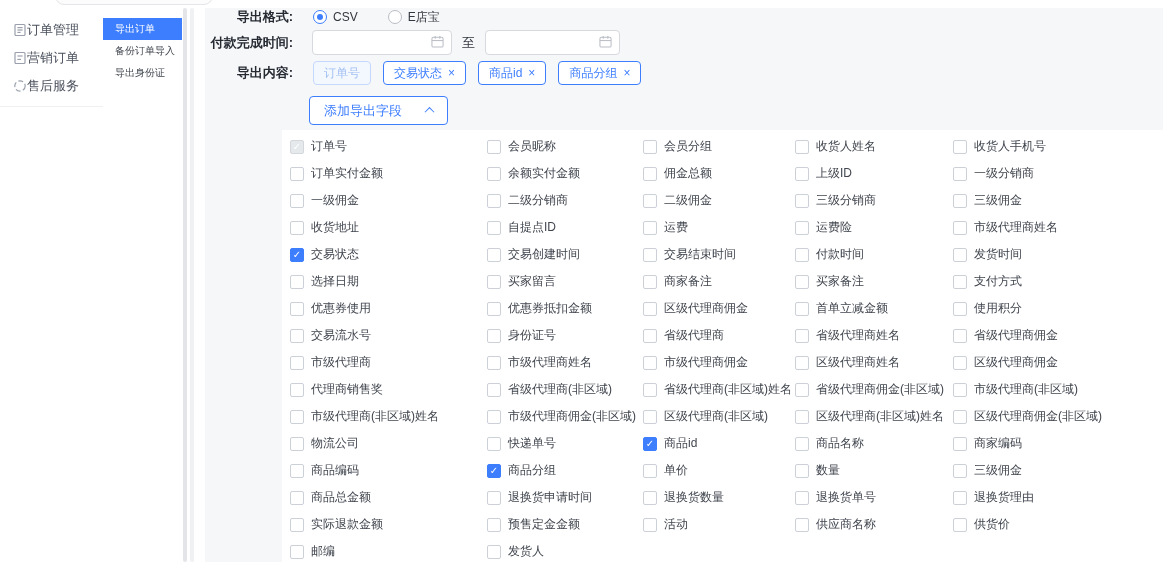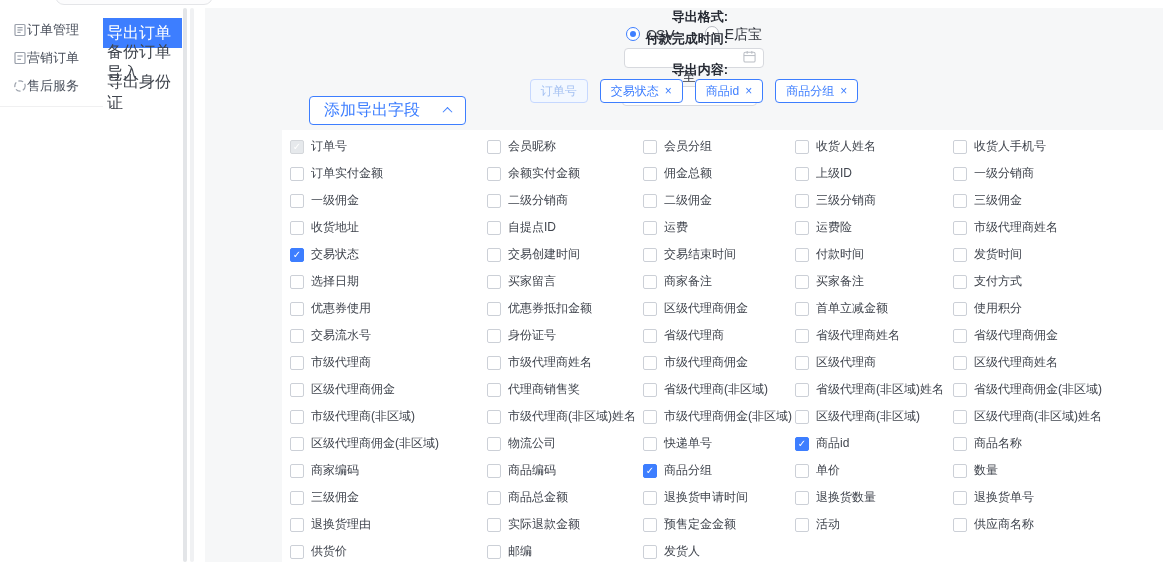"导出格式:" .form-row { flex-direction: column -> none }
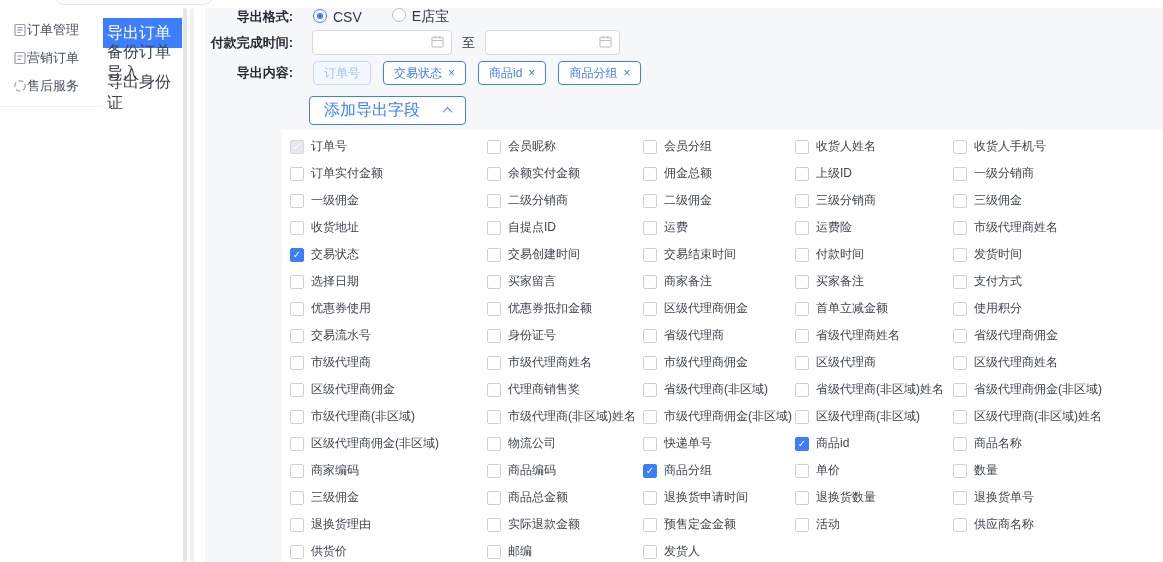"CSV" .radio-opt { align-items: flex-start -> center; font-size: 14px -> 12px }
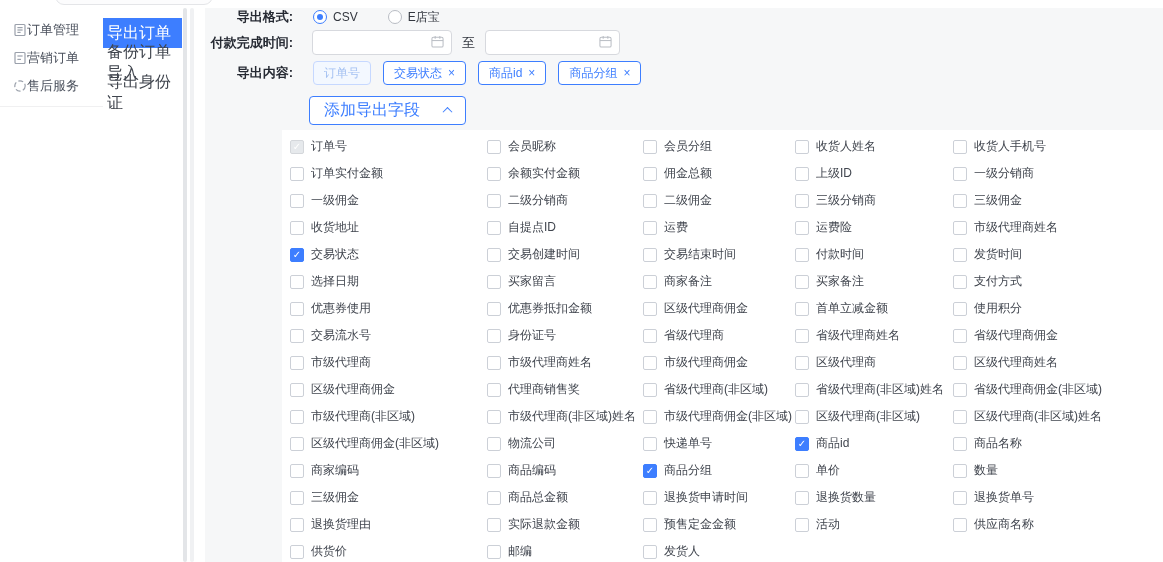"导出订单" .nav2-item { font-size: 16px -> 10px; height: 30px -> 22px; padding-left: 4px -> 12px }
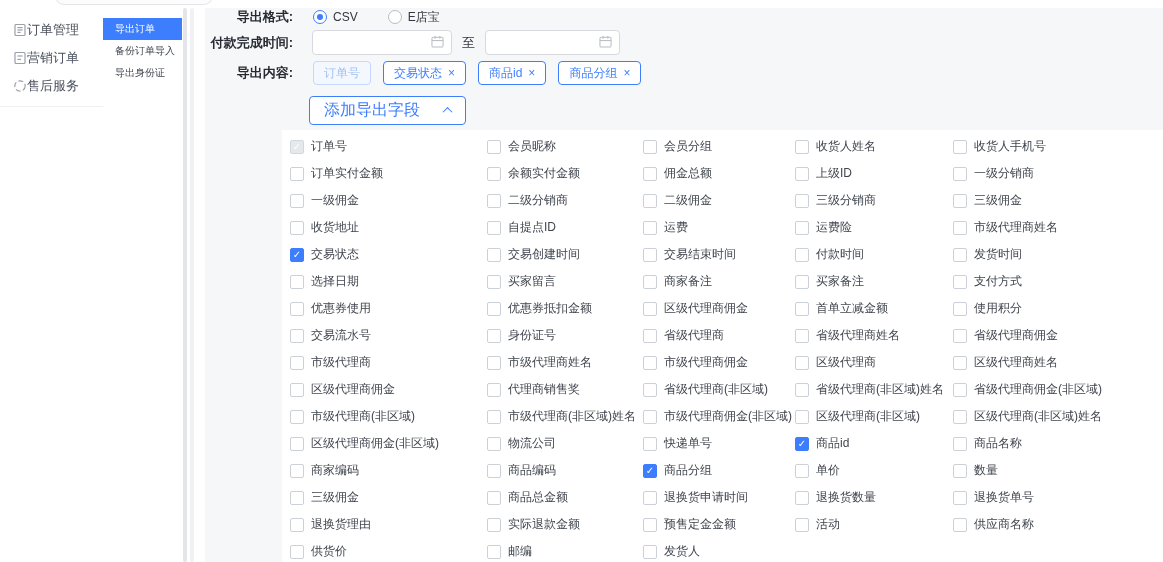"添加导出字段" .add-btn { font-size: 16px -> 13px }
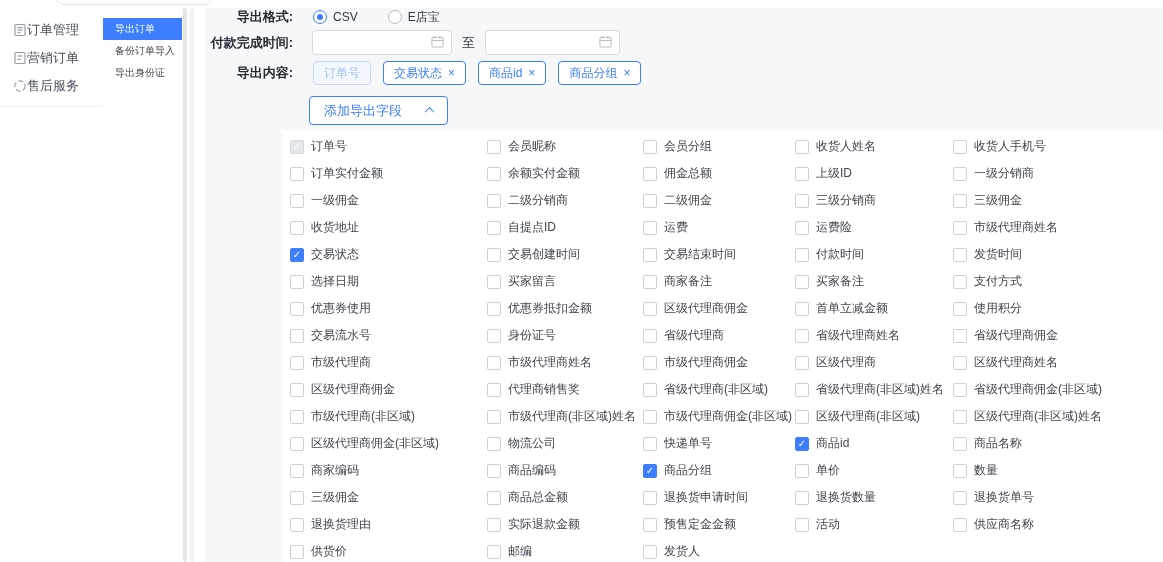"区级代理商" label.field { html: <label> <span></span> <span>区级代理商</span> </label> -> none }
